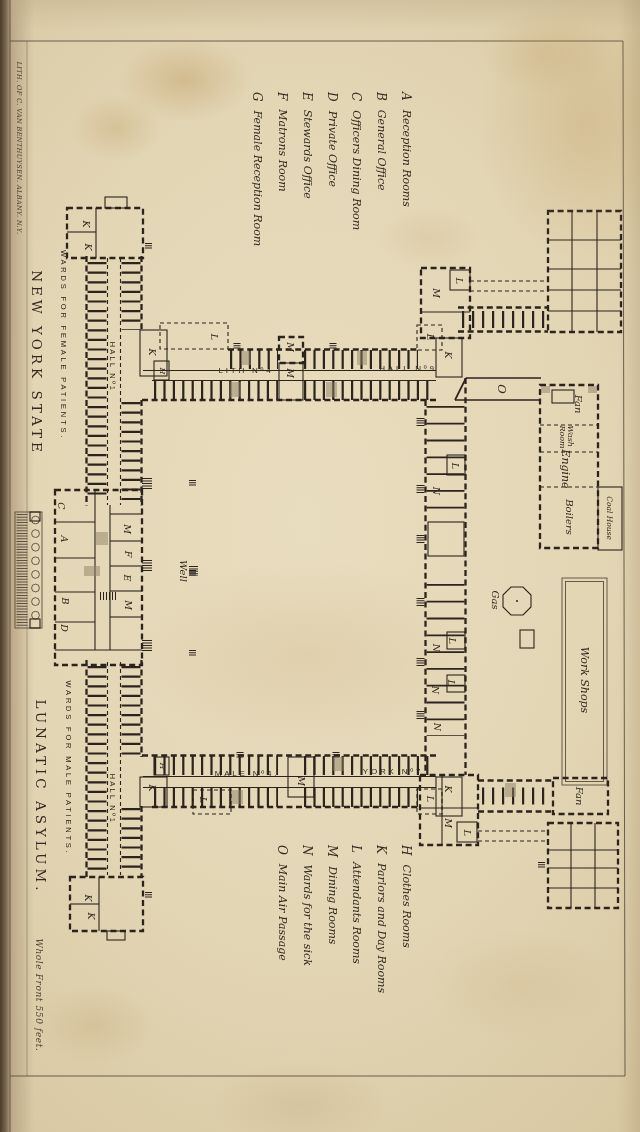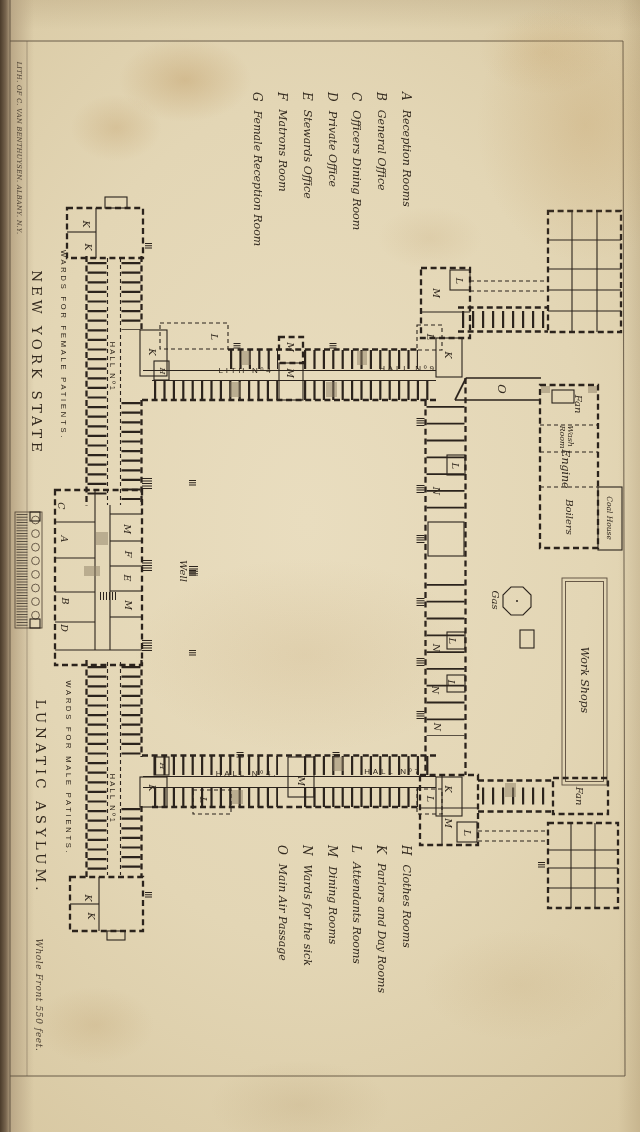"HALL Nº4." span.plab { text: HALL -> MALE }
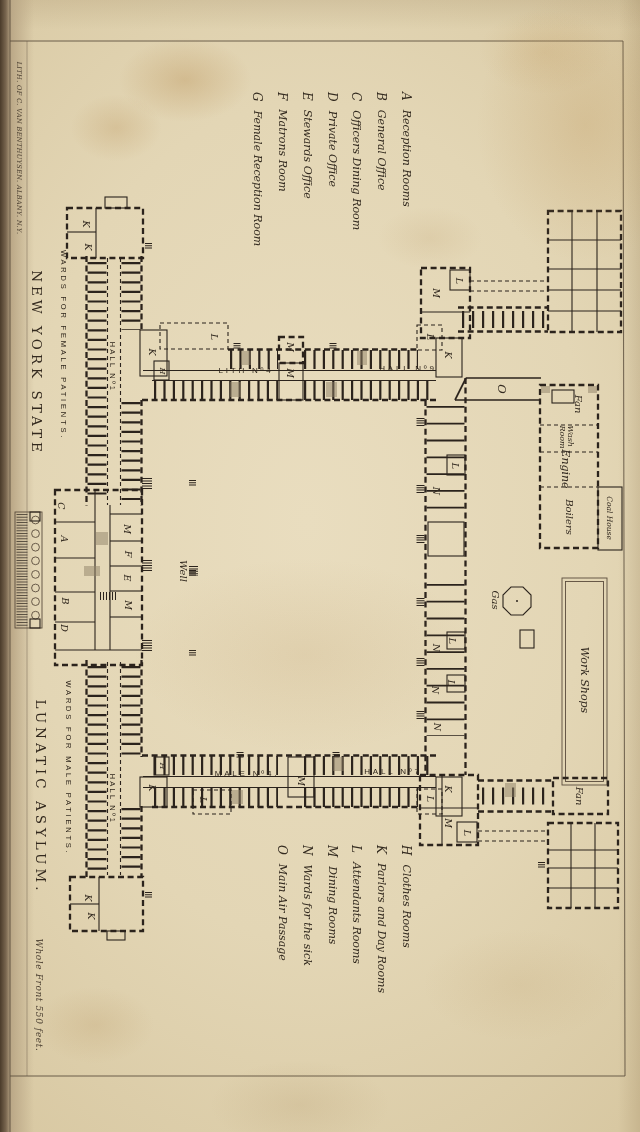"HALL Nº7" span.plab { text: HALL -> YORK }
